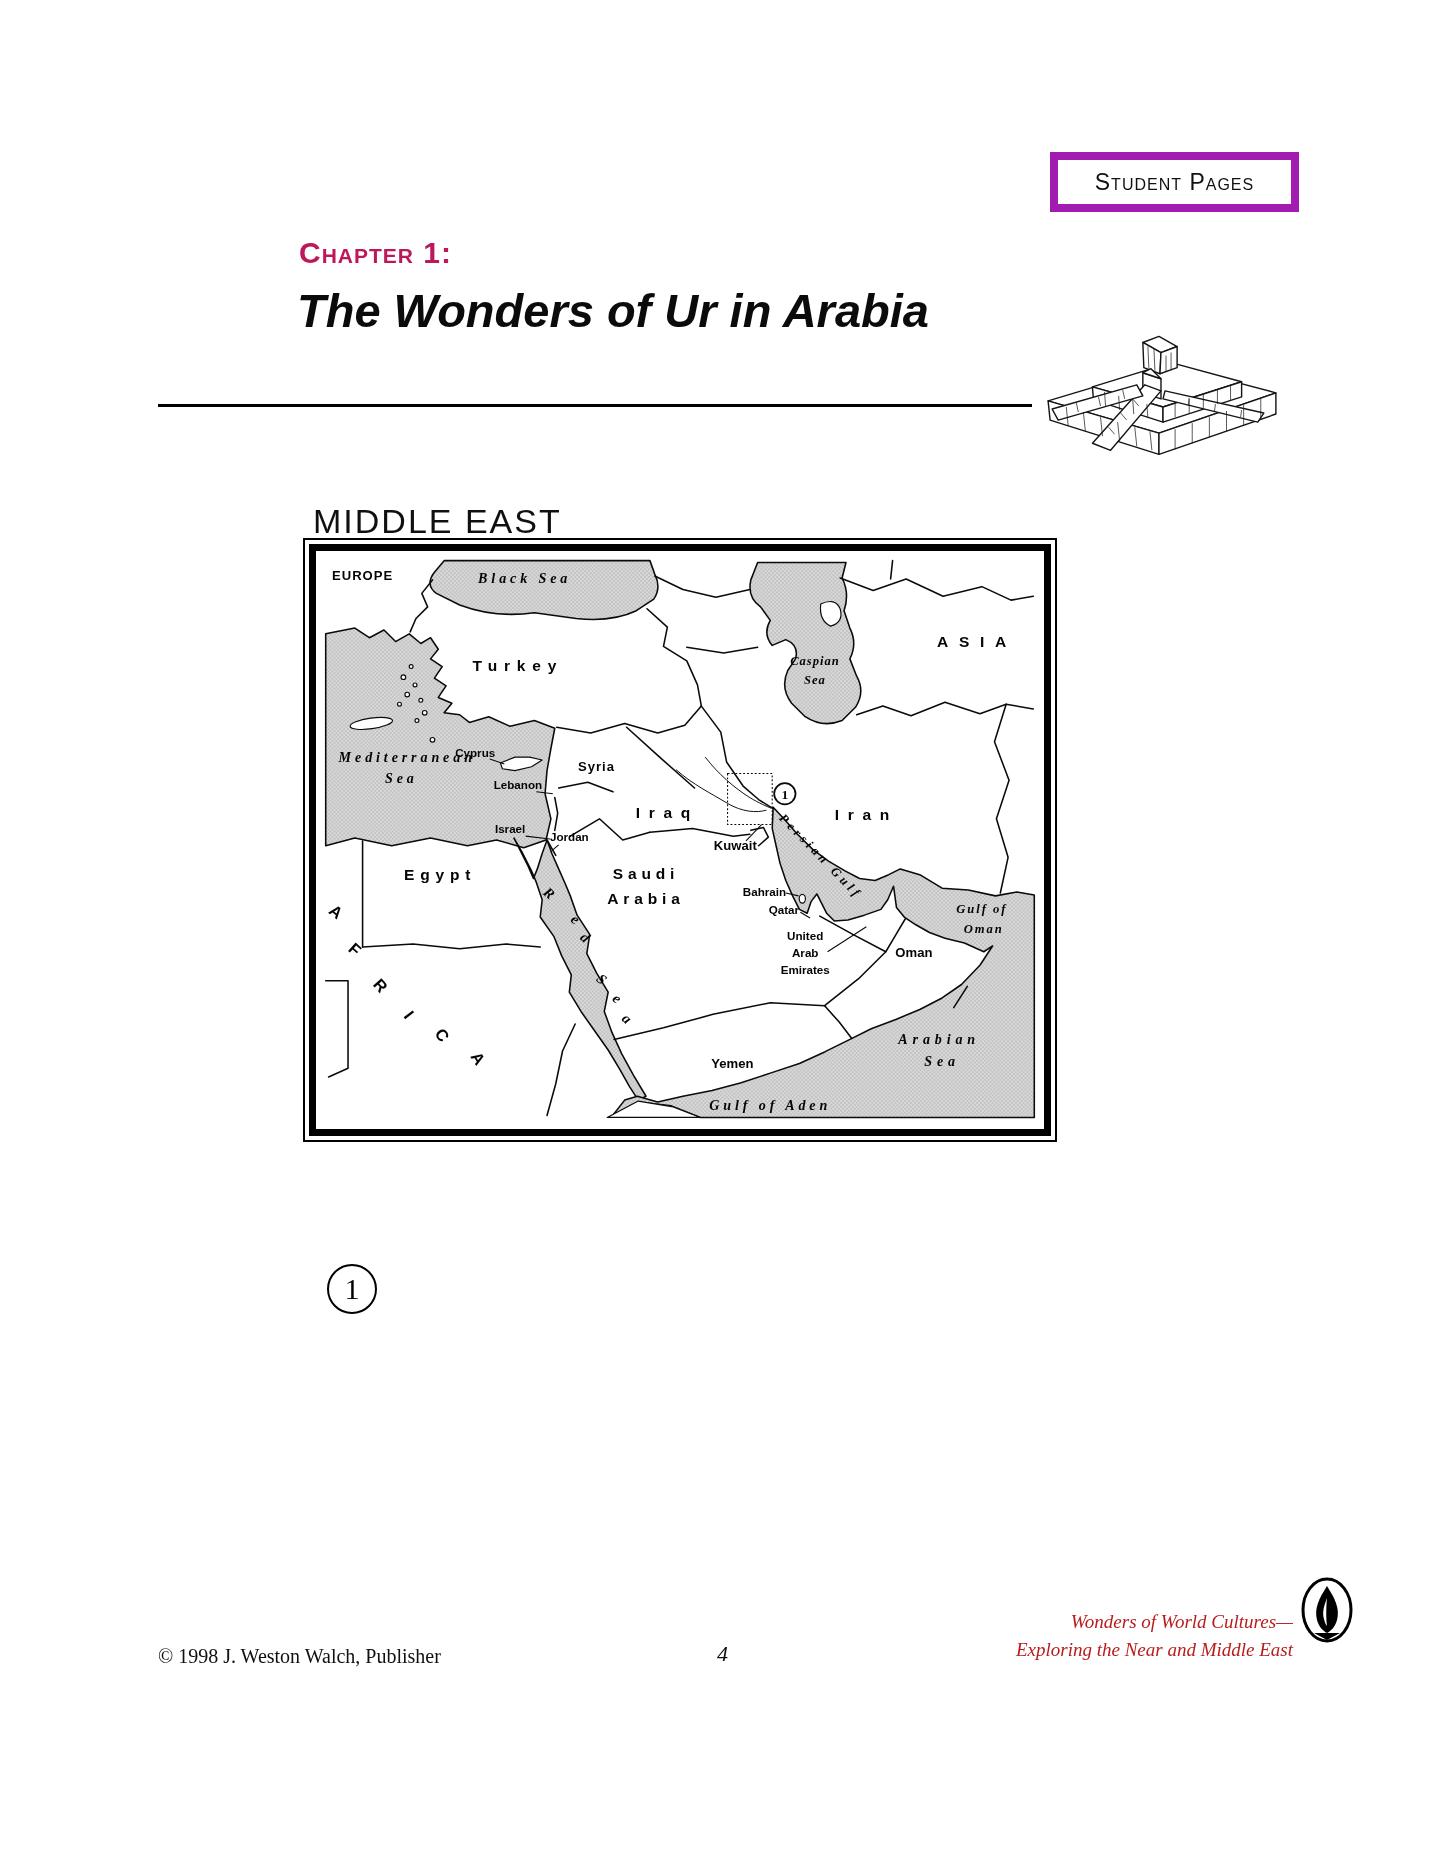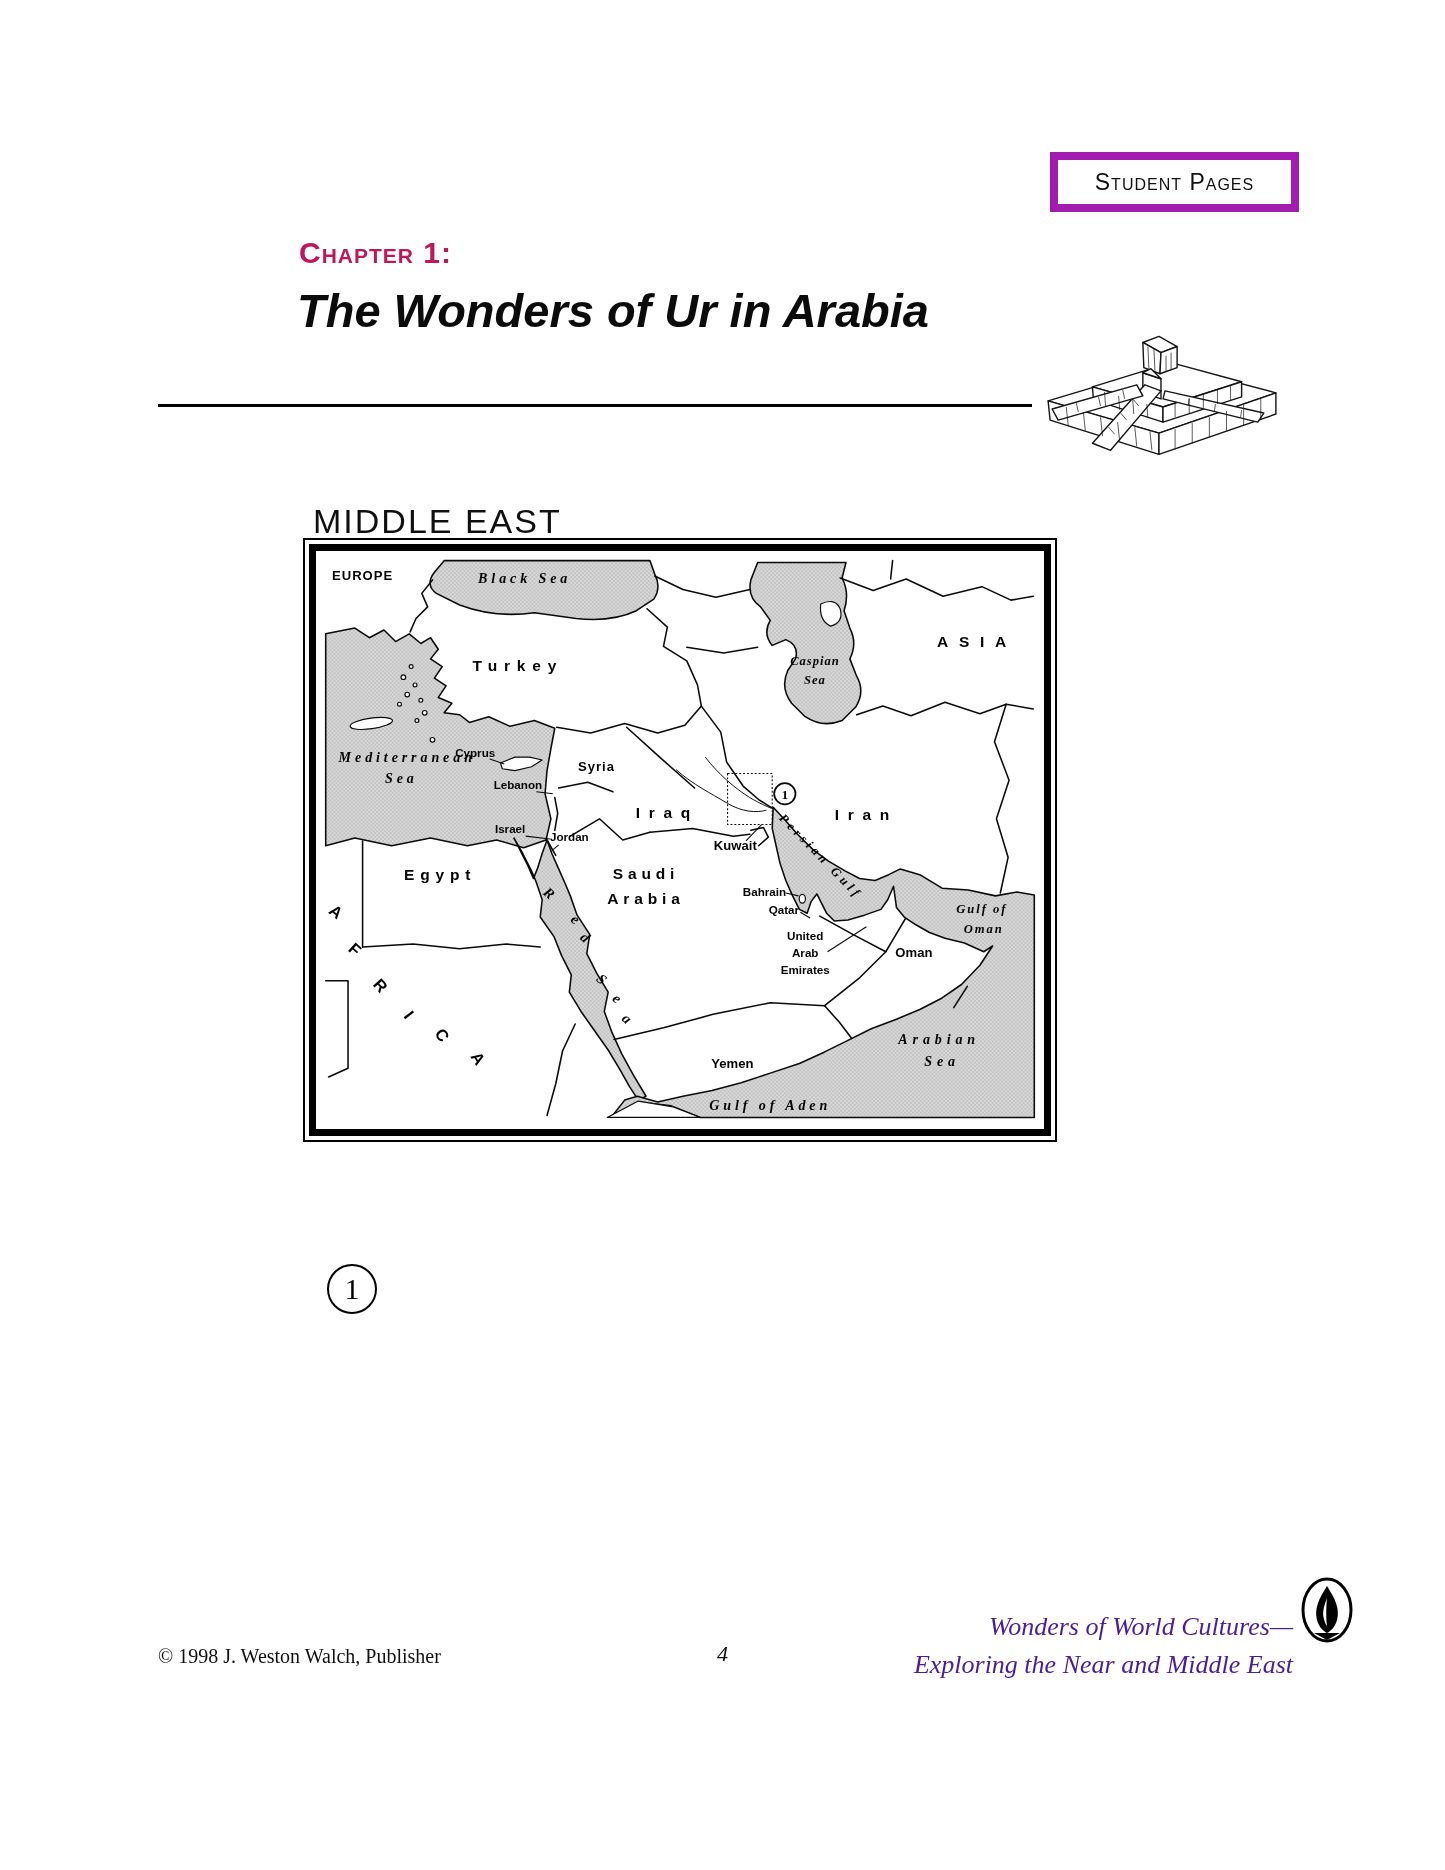"Wonders of World Cultures—" .footer-series { color: #4c1d95 -> #b91c1c; font-size: 26px -> 19px }
